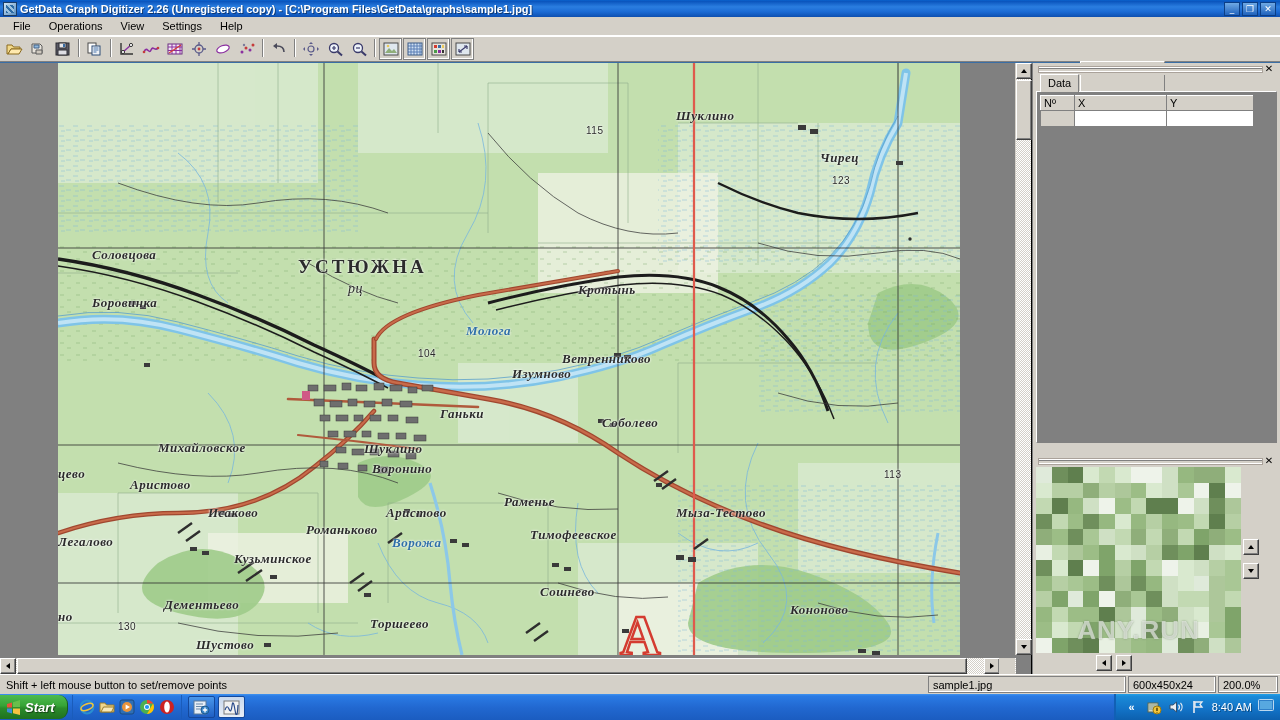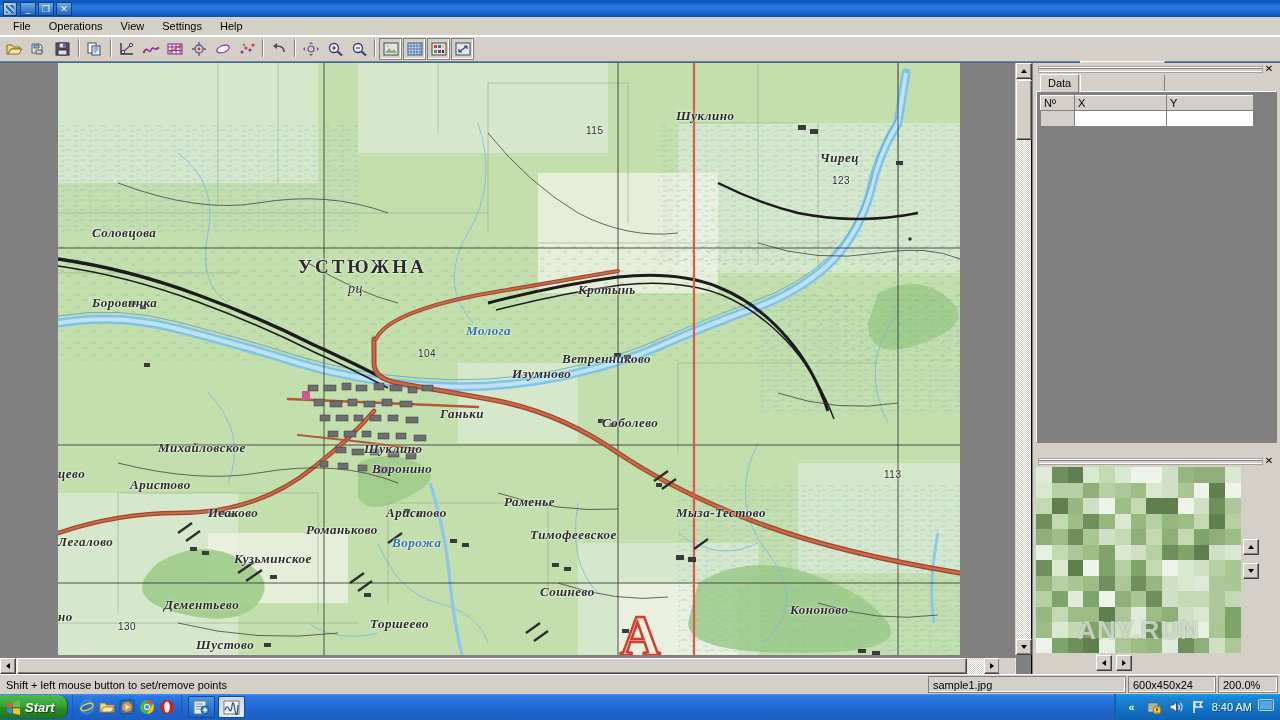"GetData Graph Digitizer 2.26" div { html: none -> <div>GetData Graph Digitizer 2.26 (Unregistered copy) - [C:\Program Files\GetData\graphs\sample1.jpg]</div> }
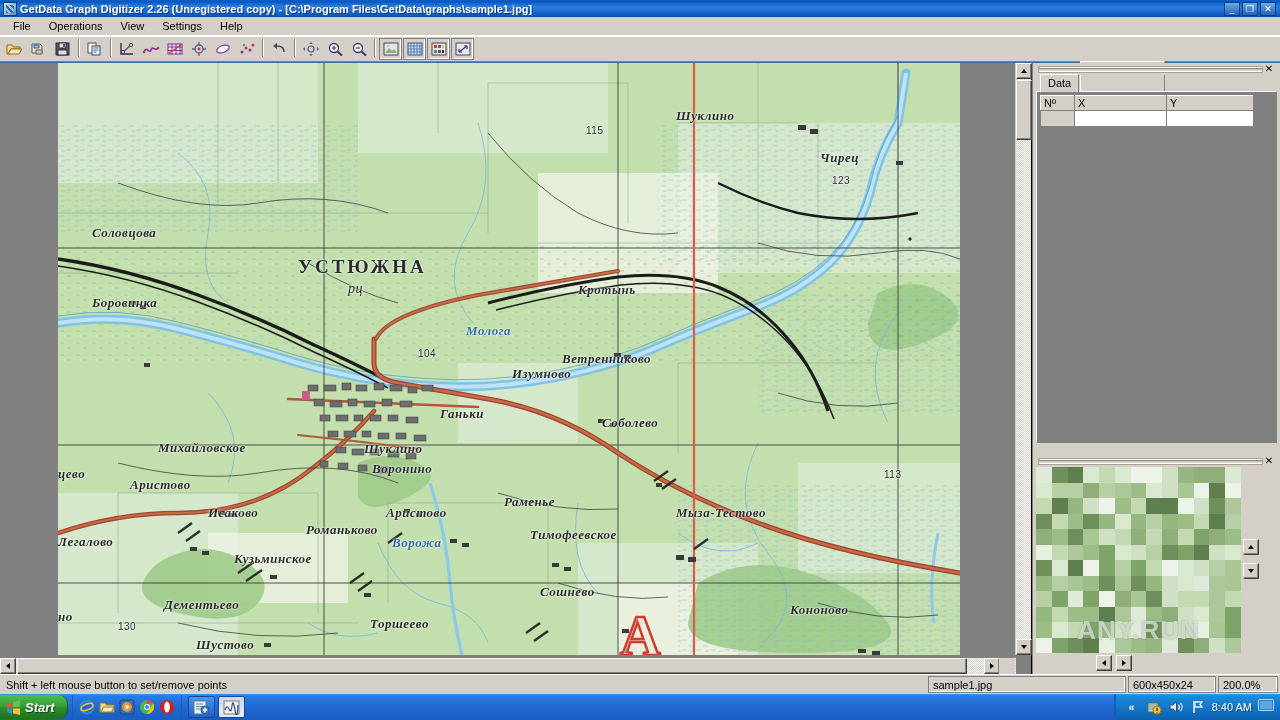"Соловцова" div.mlabel { top: 162px -> 184px }
